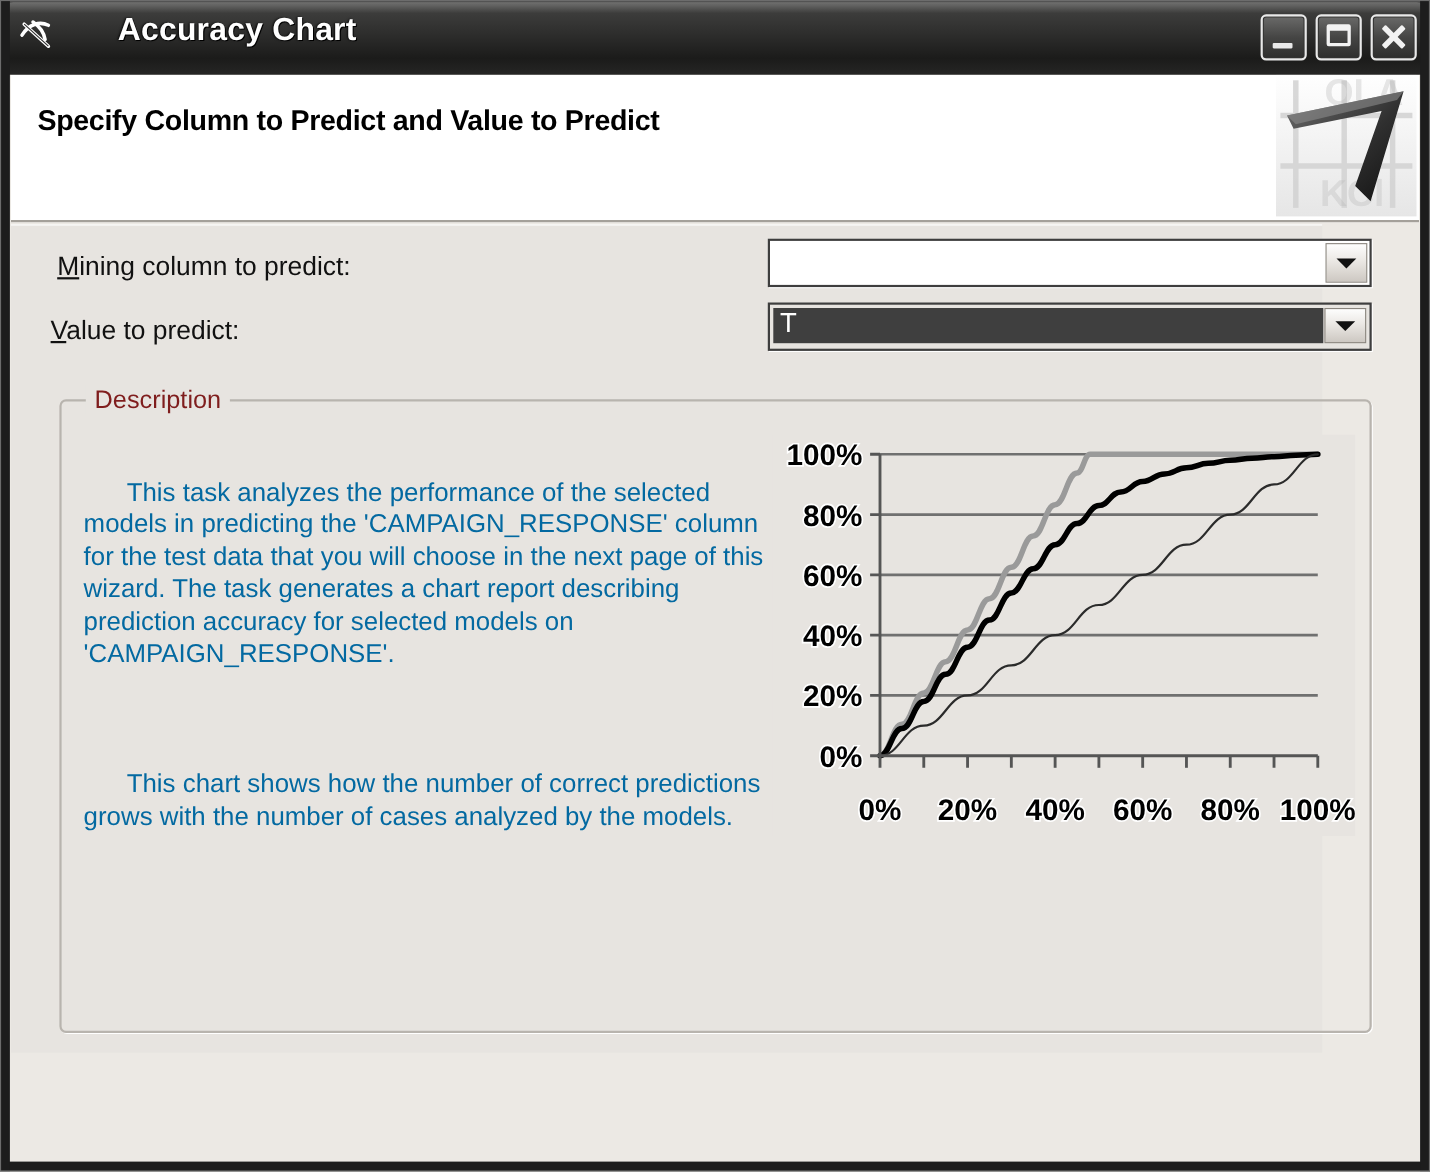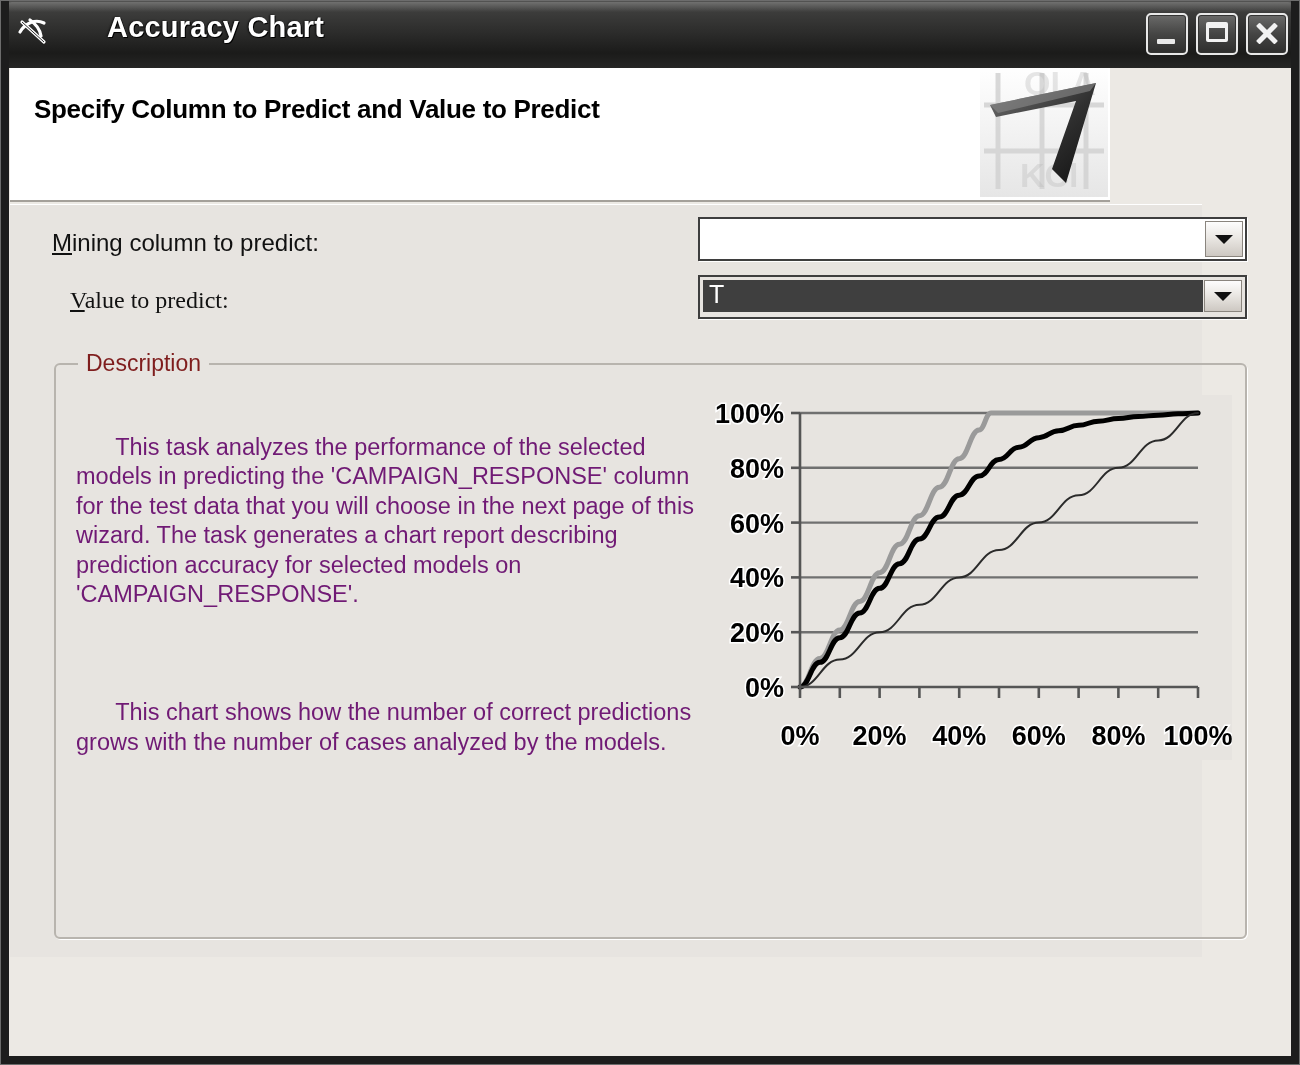"Specify Column to Predict and" #header { width: 1100px -> 1280px }
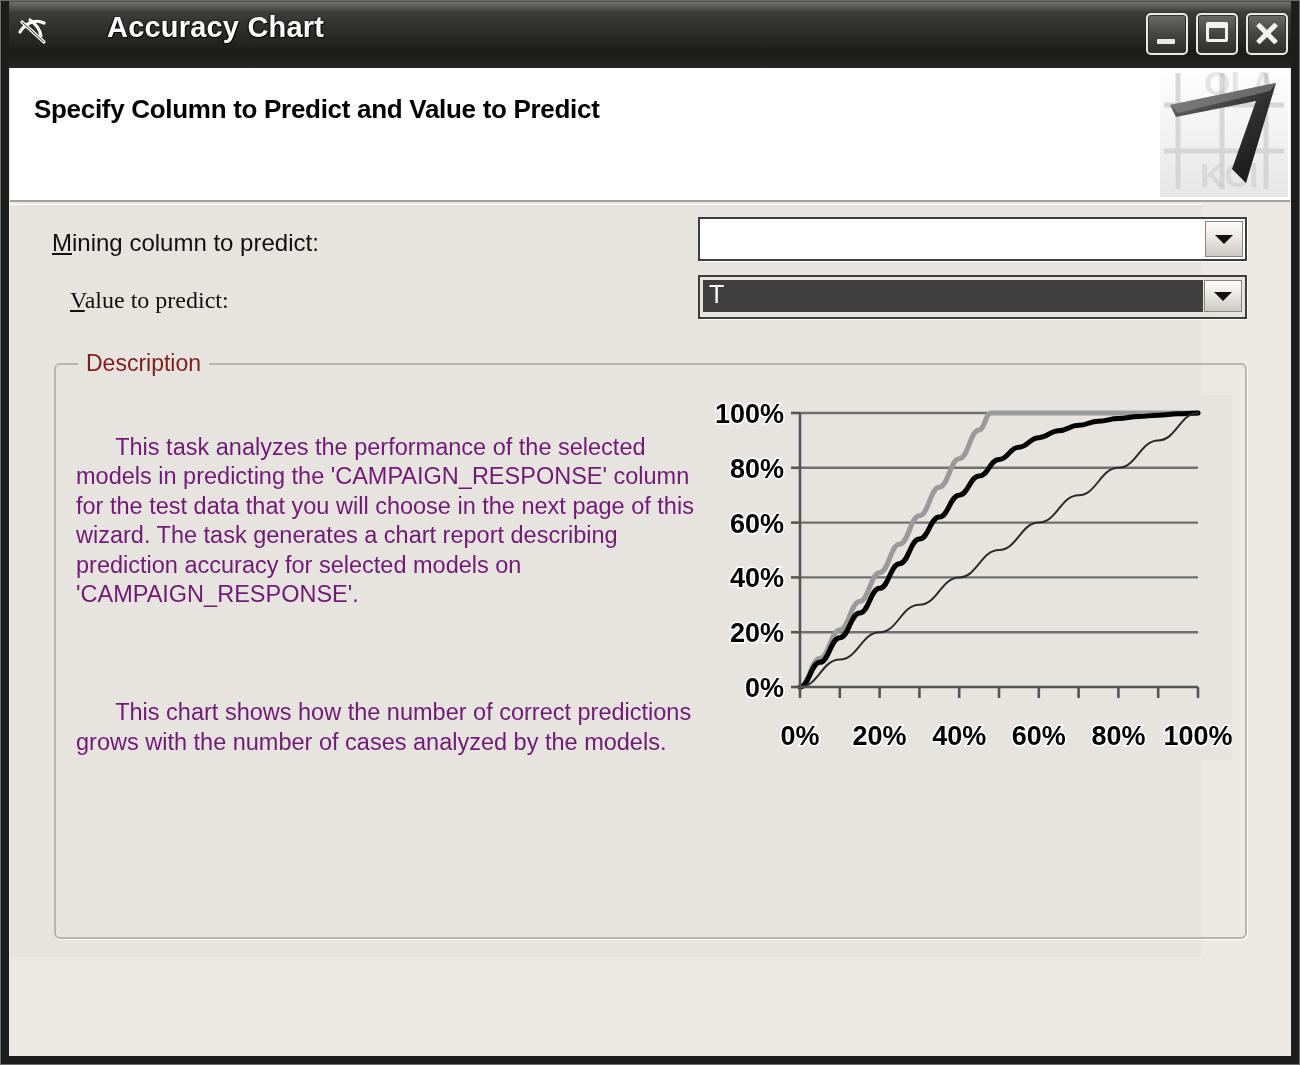"Value to predict:" #label-value { font-family: Liberation Serif, serif -> none; left: 60px -> 36px }
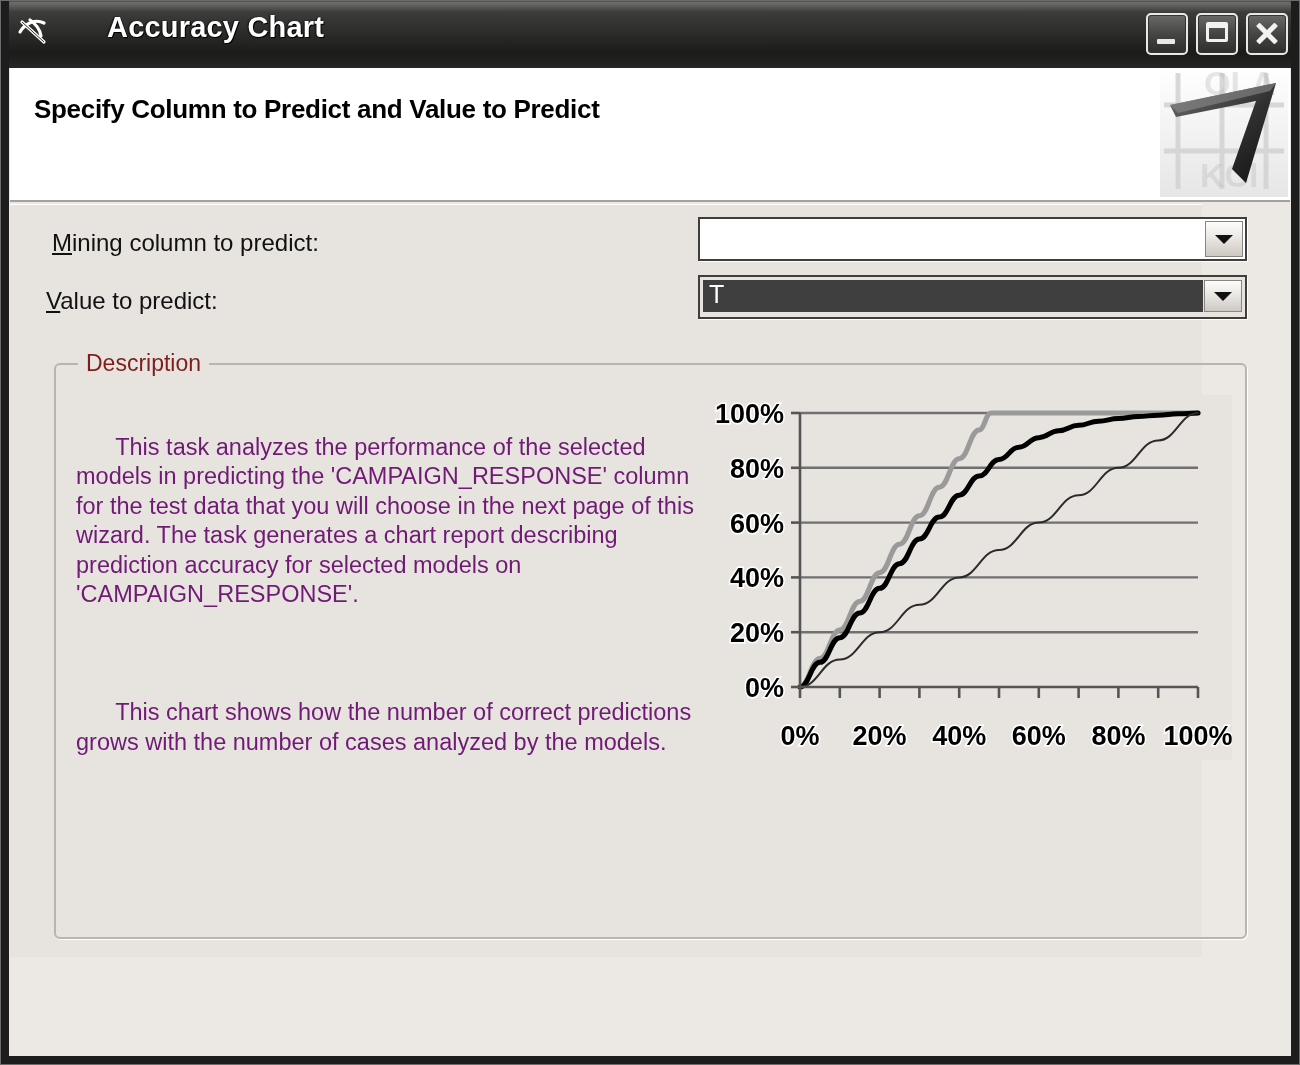"This task analyzes the performance" #desc-text { color: #701a75 -> #0369a1 }
